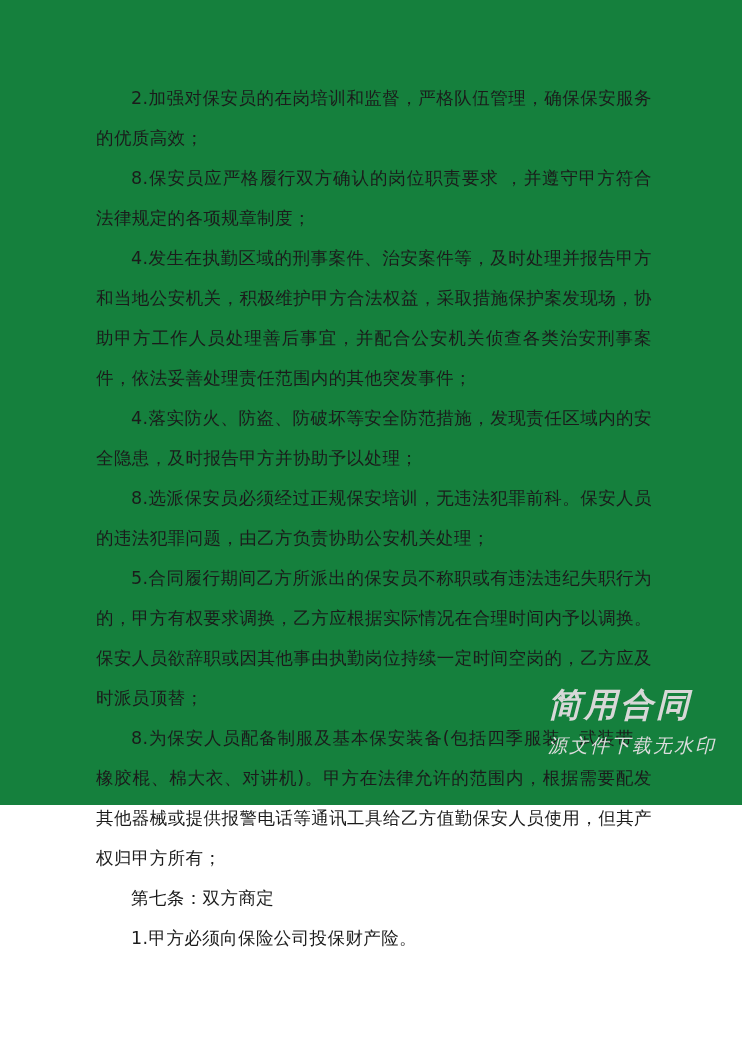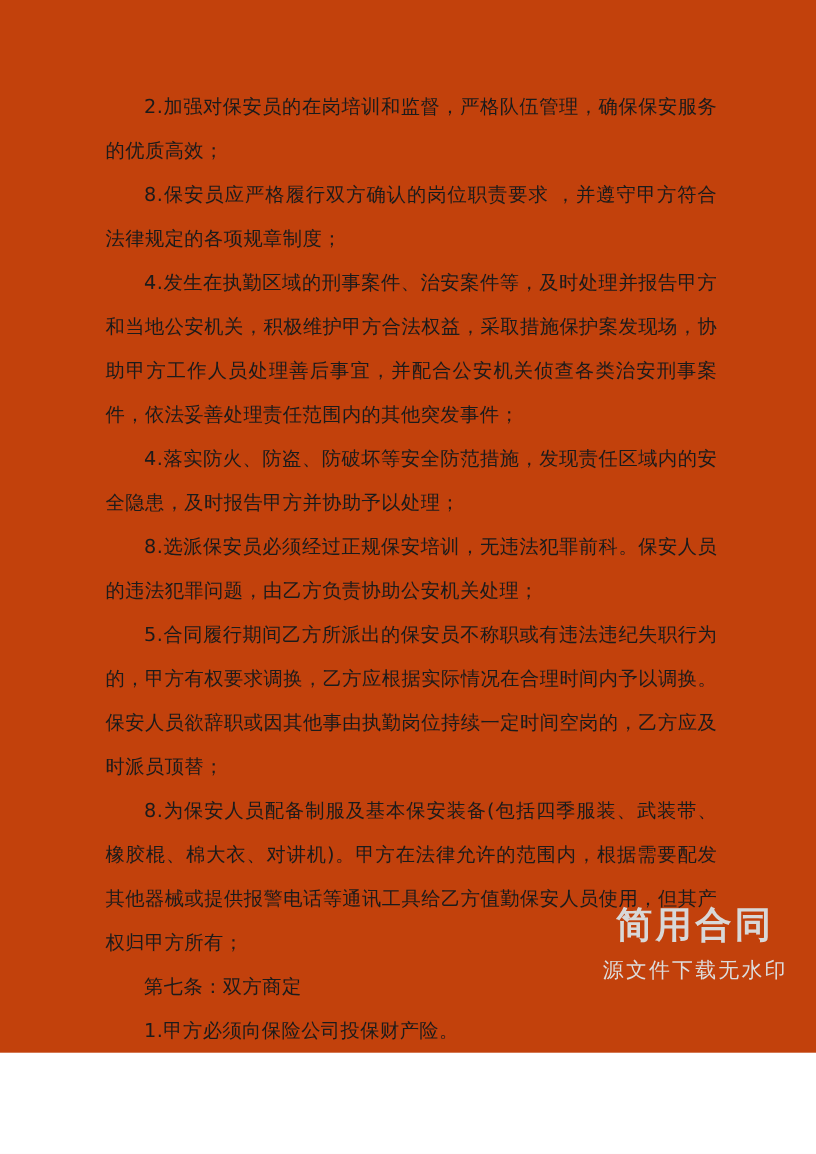"2.加强对保安员的在岗培训和监督，严格队伍管理，确保保安服务的优质高效；" .page { background: #c2410c -> #15803d; height: 957px -> 805px }
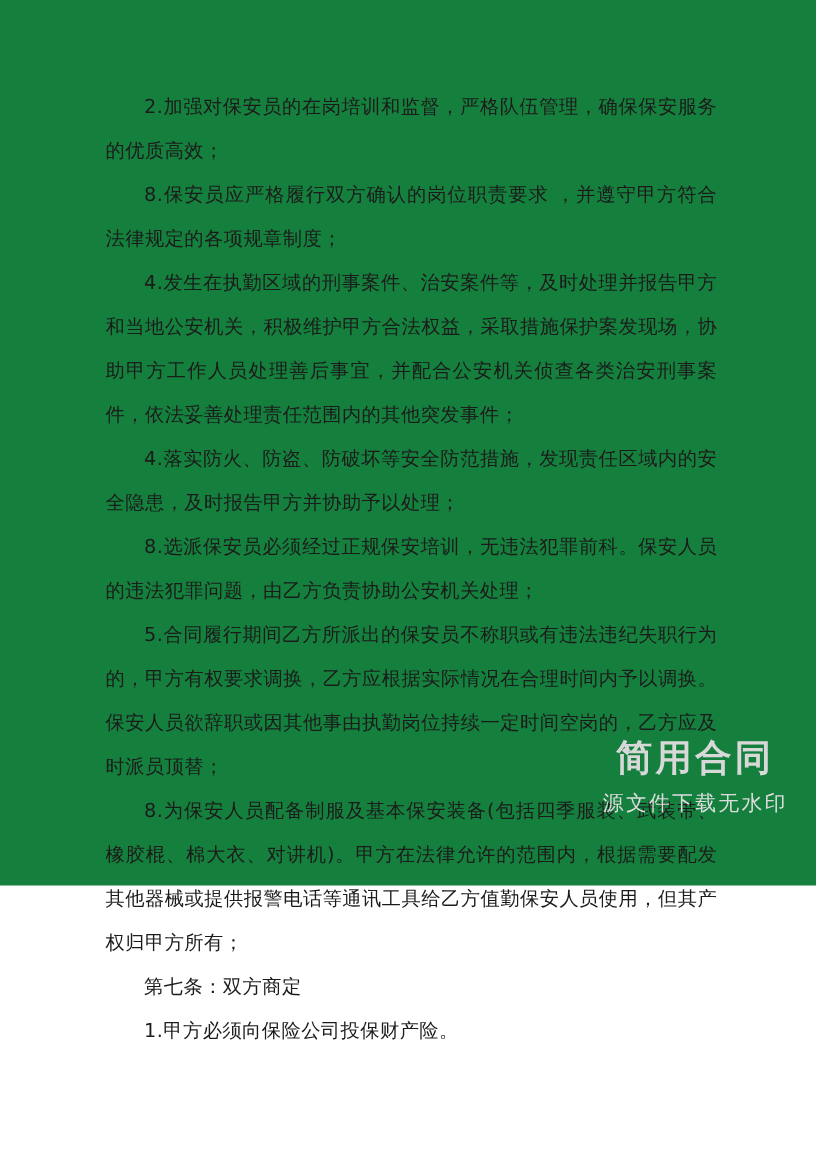"简用合同" .watermark { bottom: 62px -> 46px; font-style: none -> italic; text-align: center -> left }
